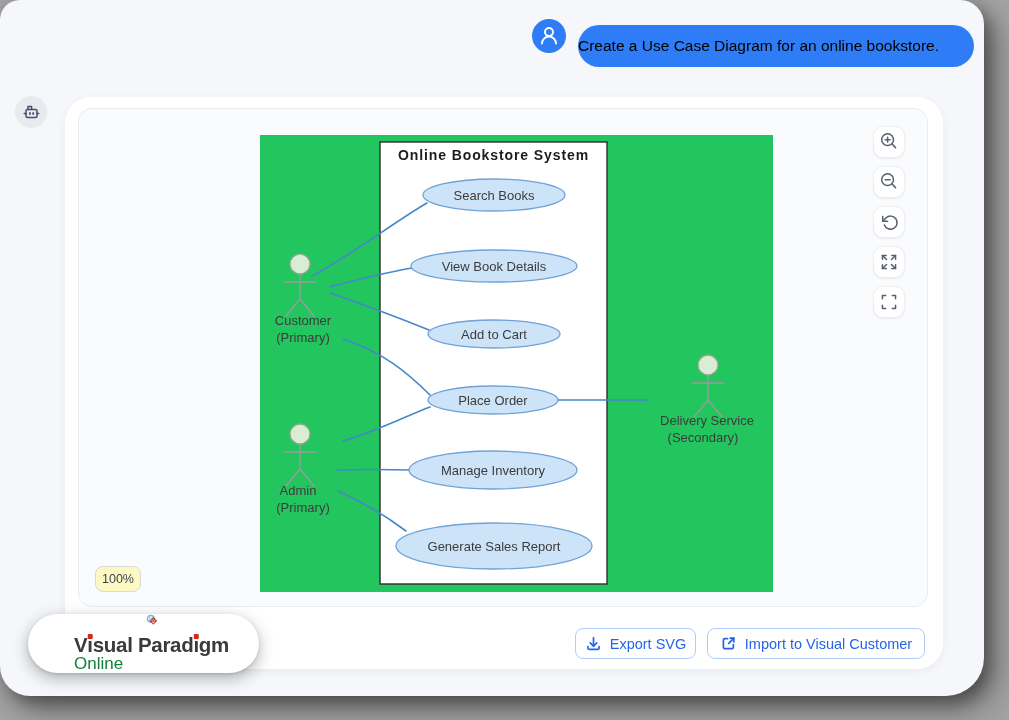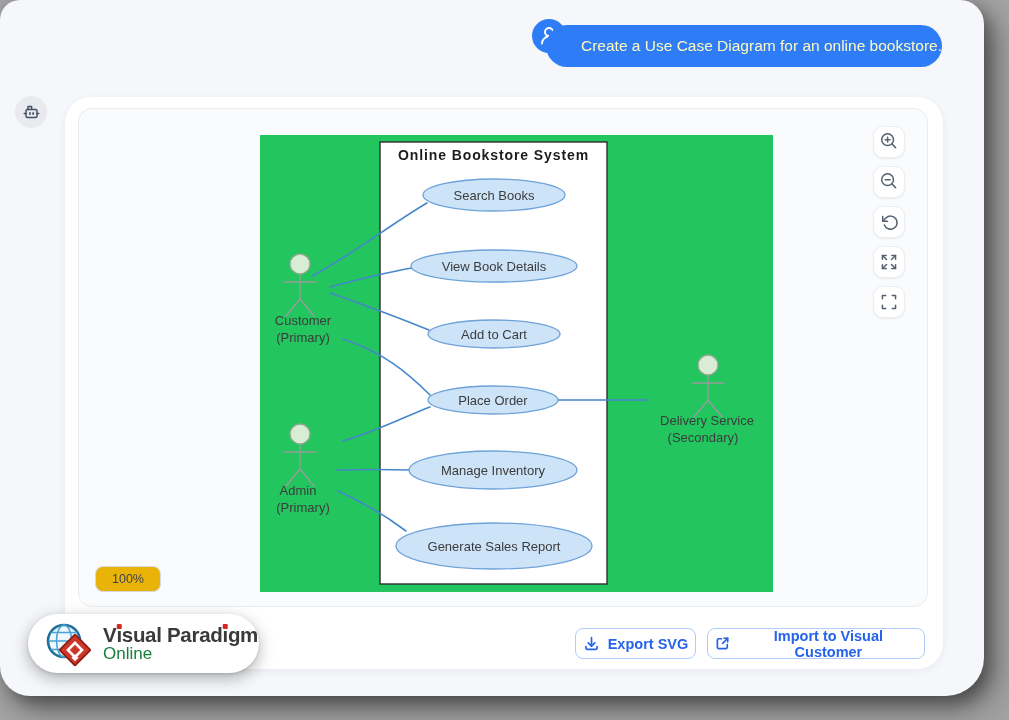"Create a Use Case Diagram" .chat-bubble { color: #fef9c3 -> #000000; left: 546px -> 578px; text-align: right -> left }
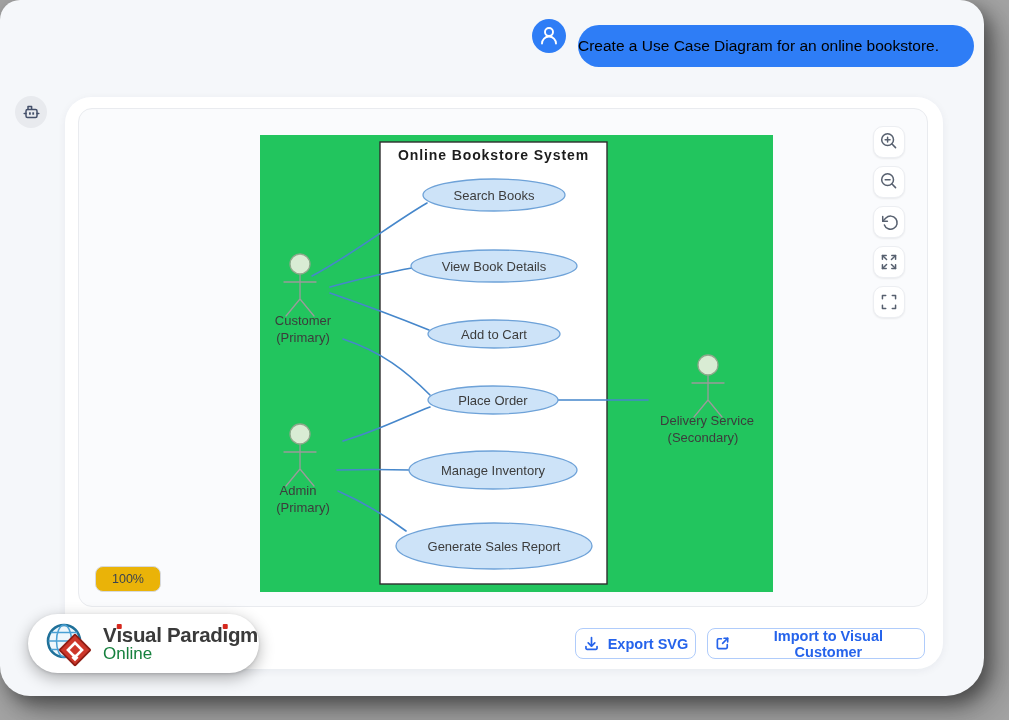"100%" .zoom-badge { background: #eab308 -> #fef9c3; width: 66px -> 46px }
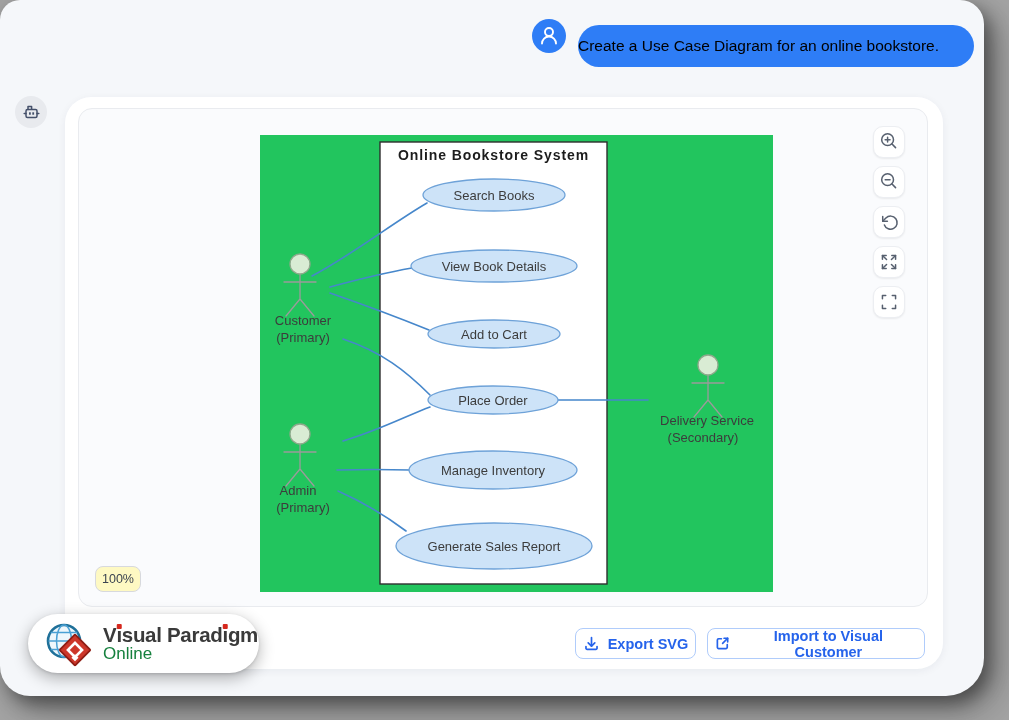"Visual Paradigm" .brand-pill { flex-direction: none -> column }
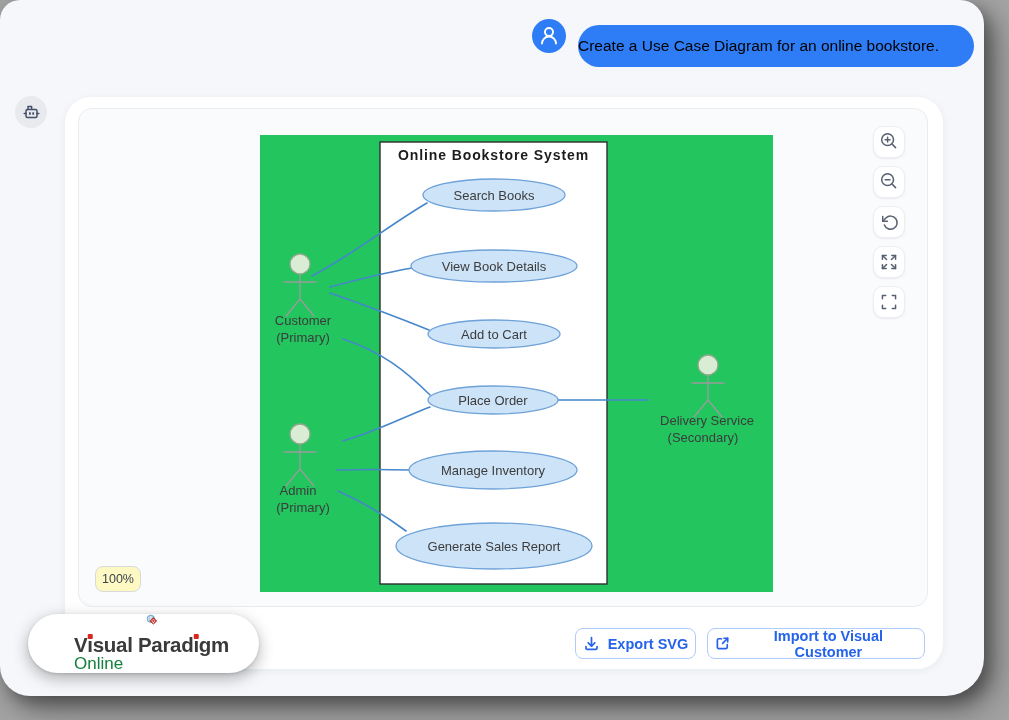"Export SVG" .ft-btn { font-weight: 700 -> 400 }
